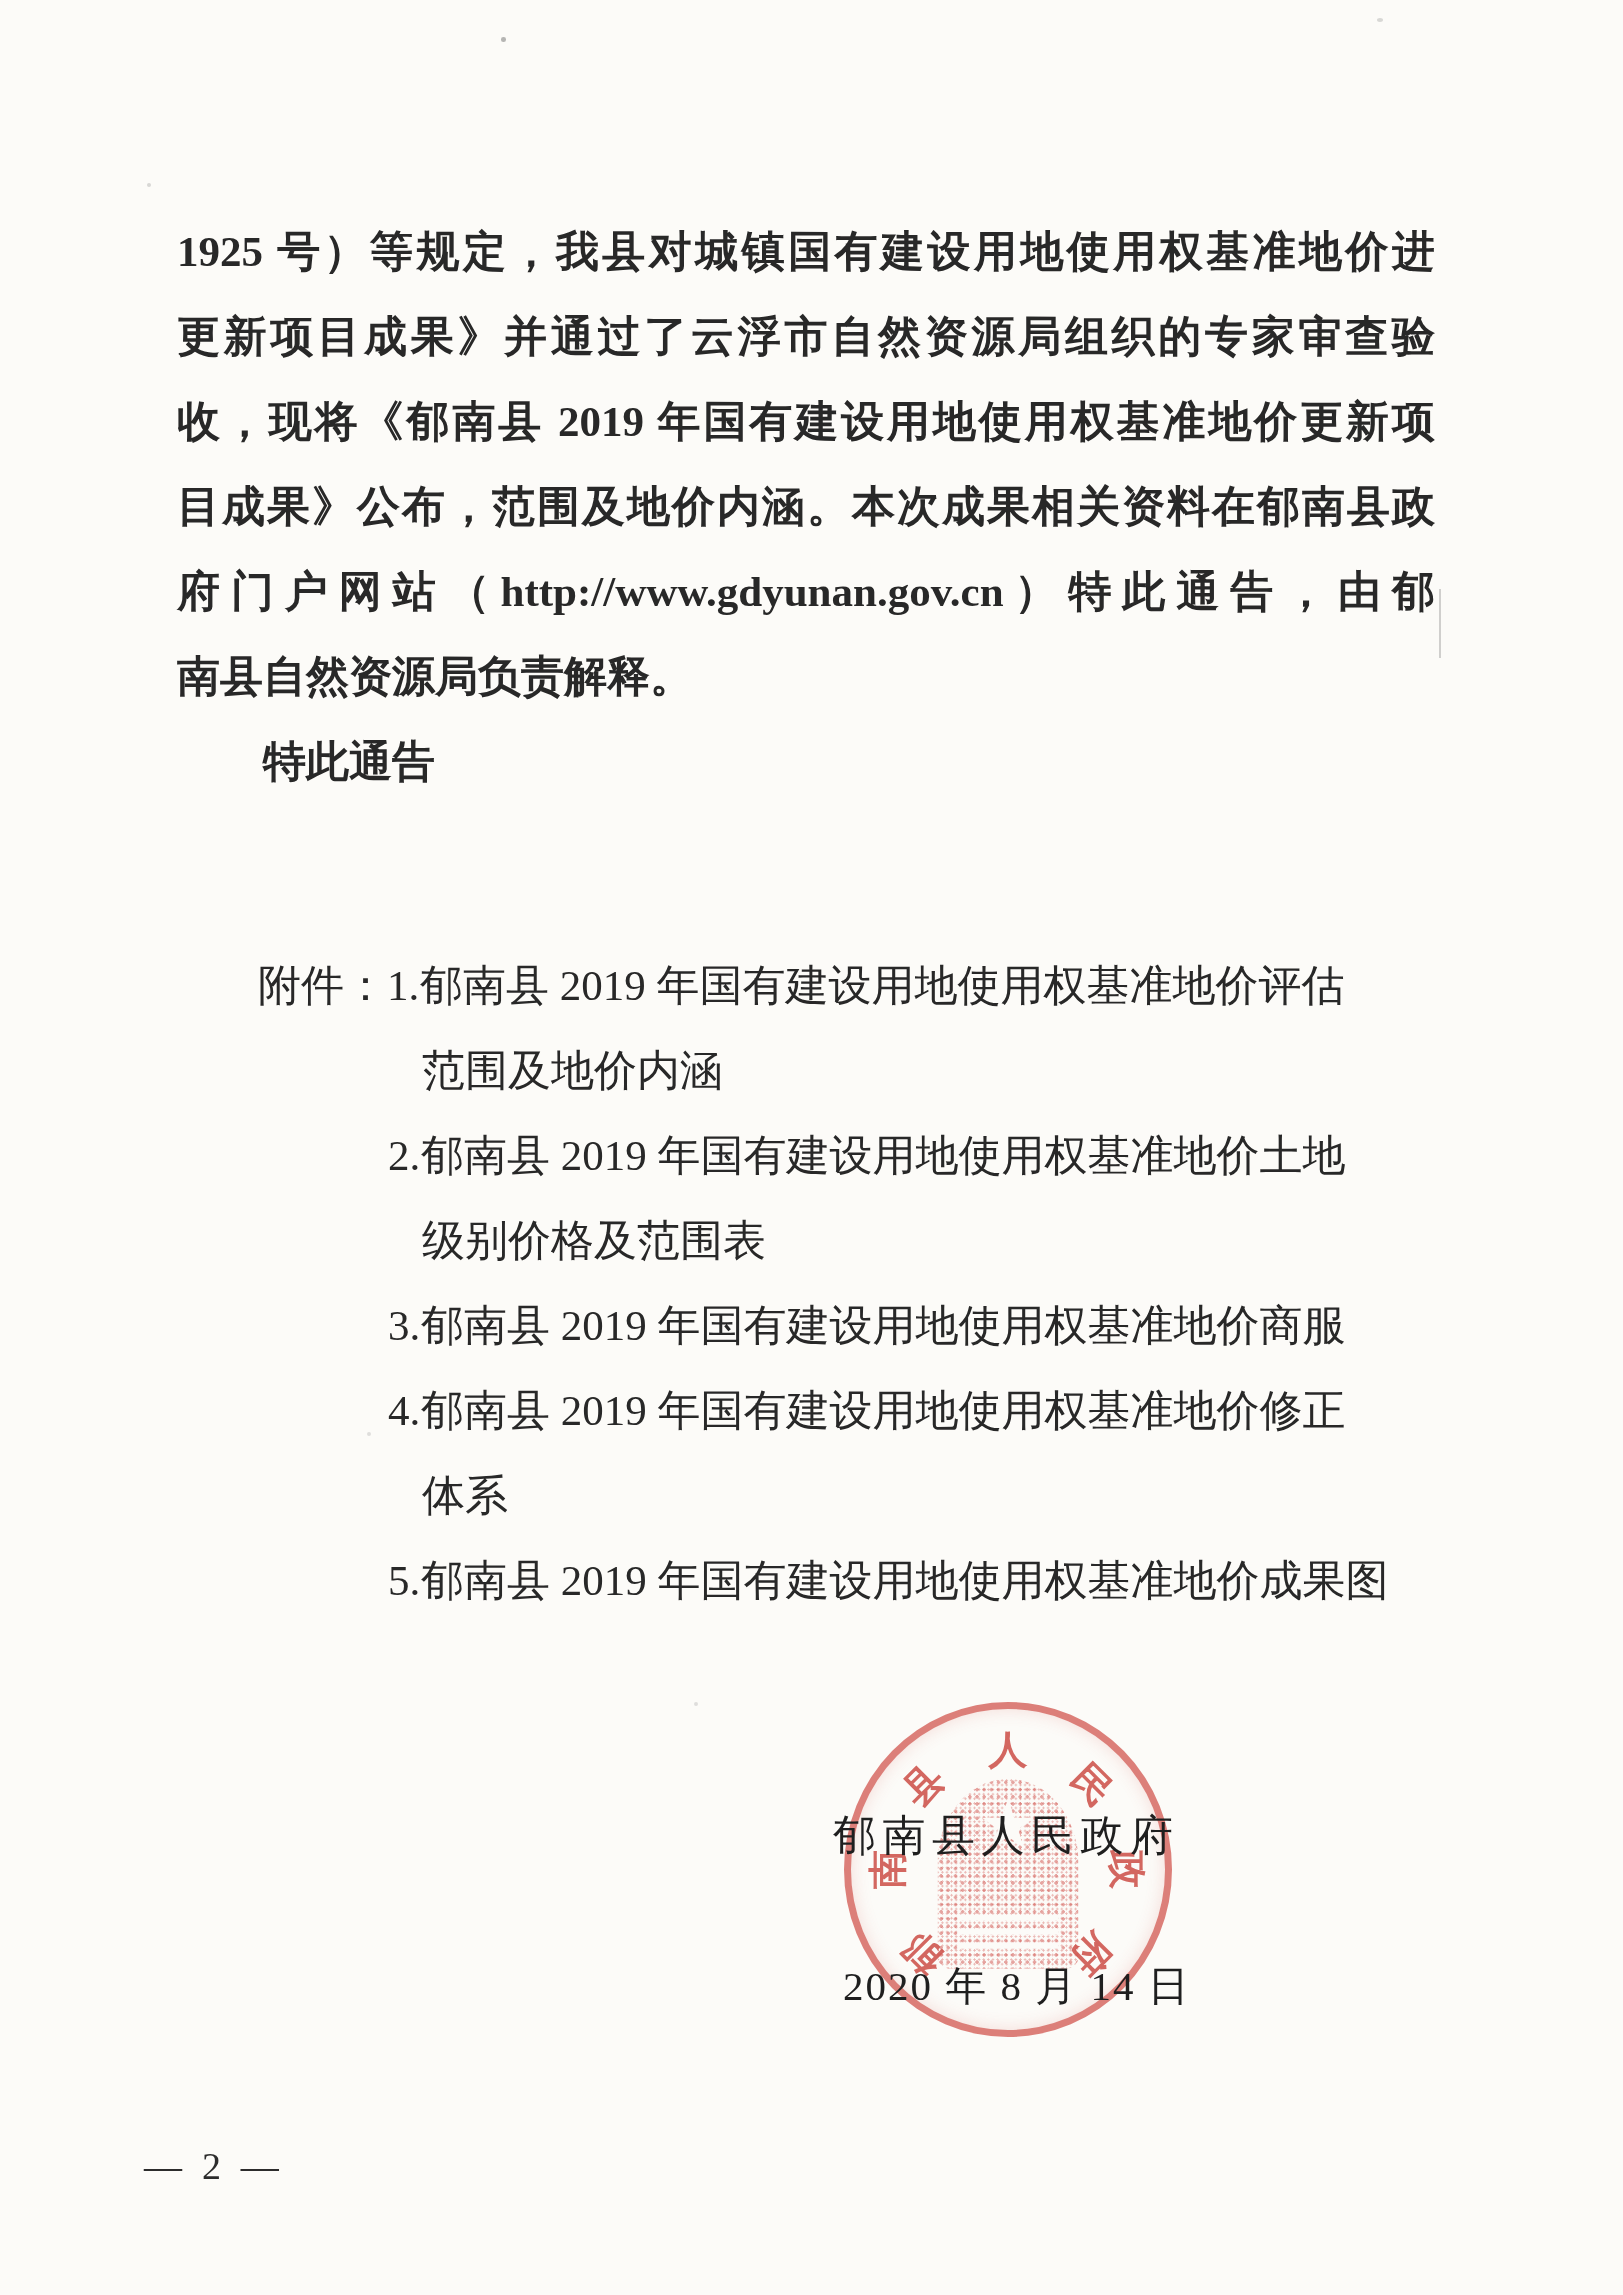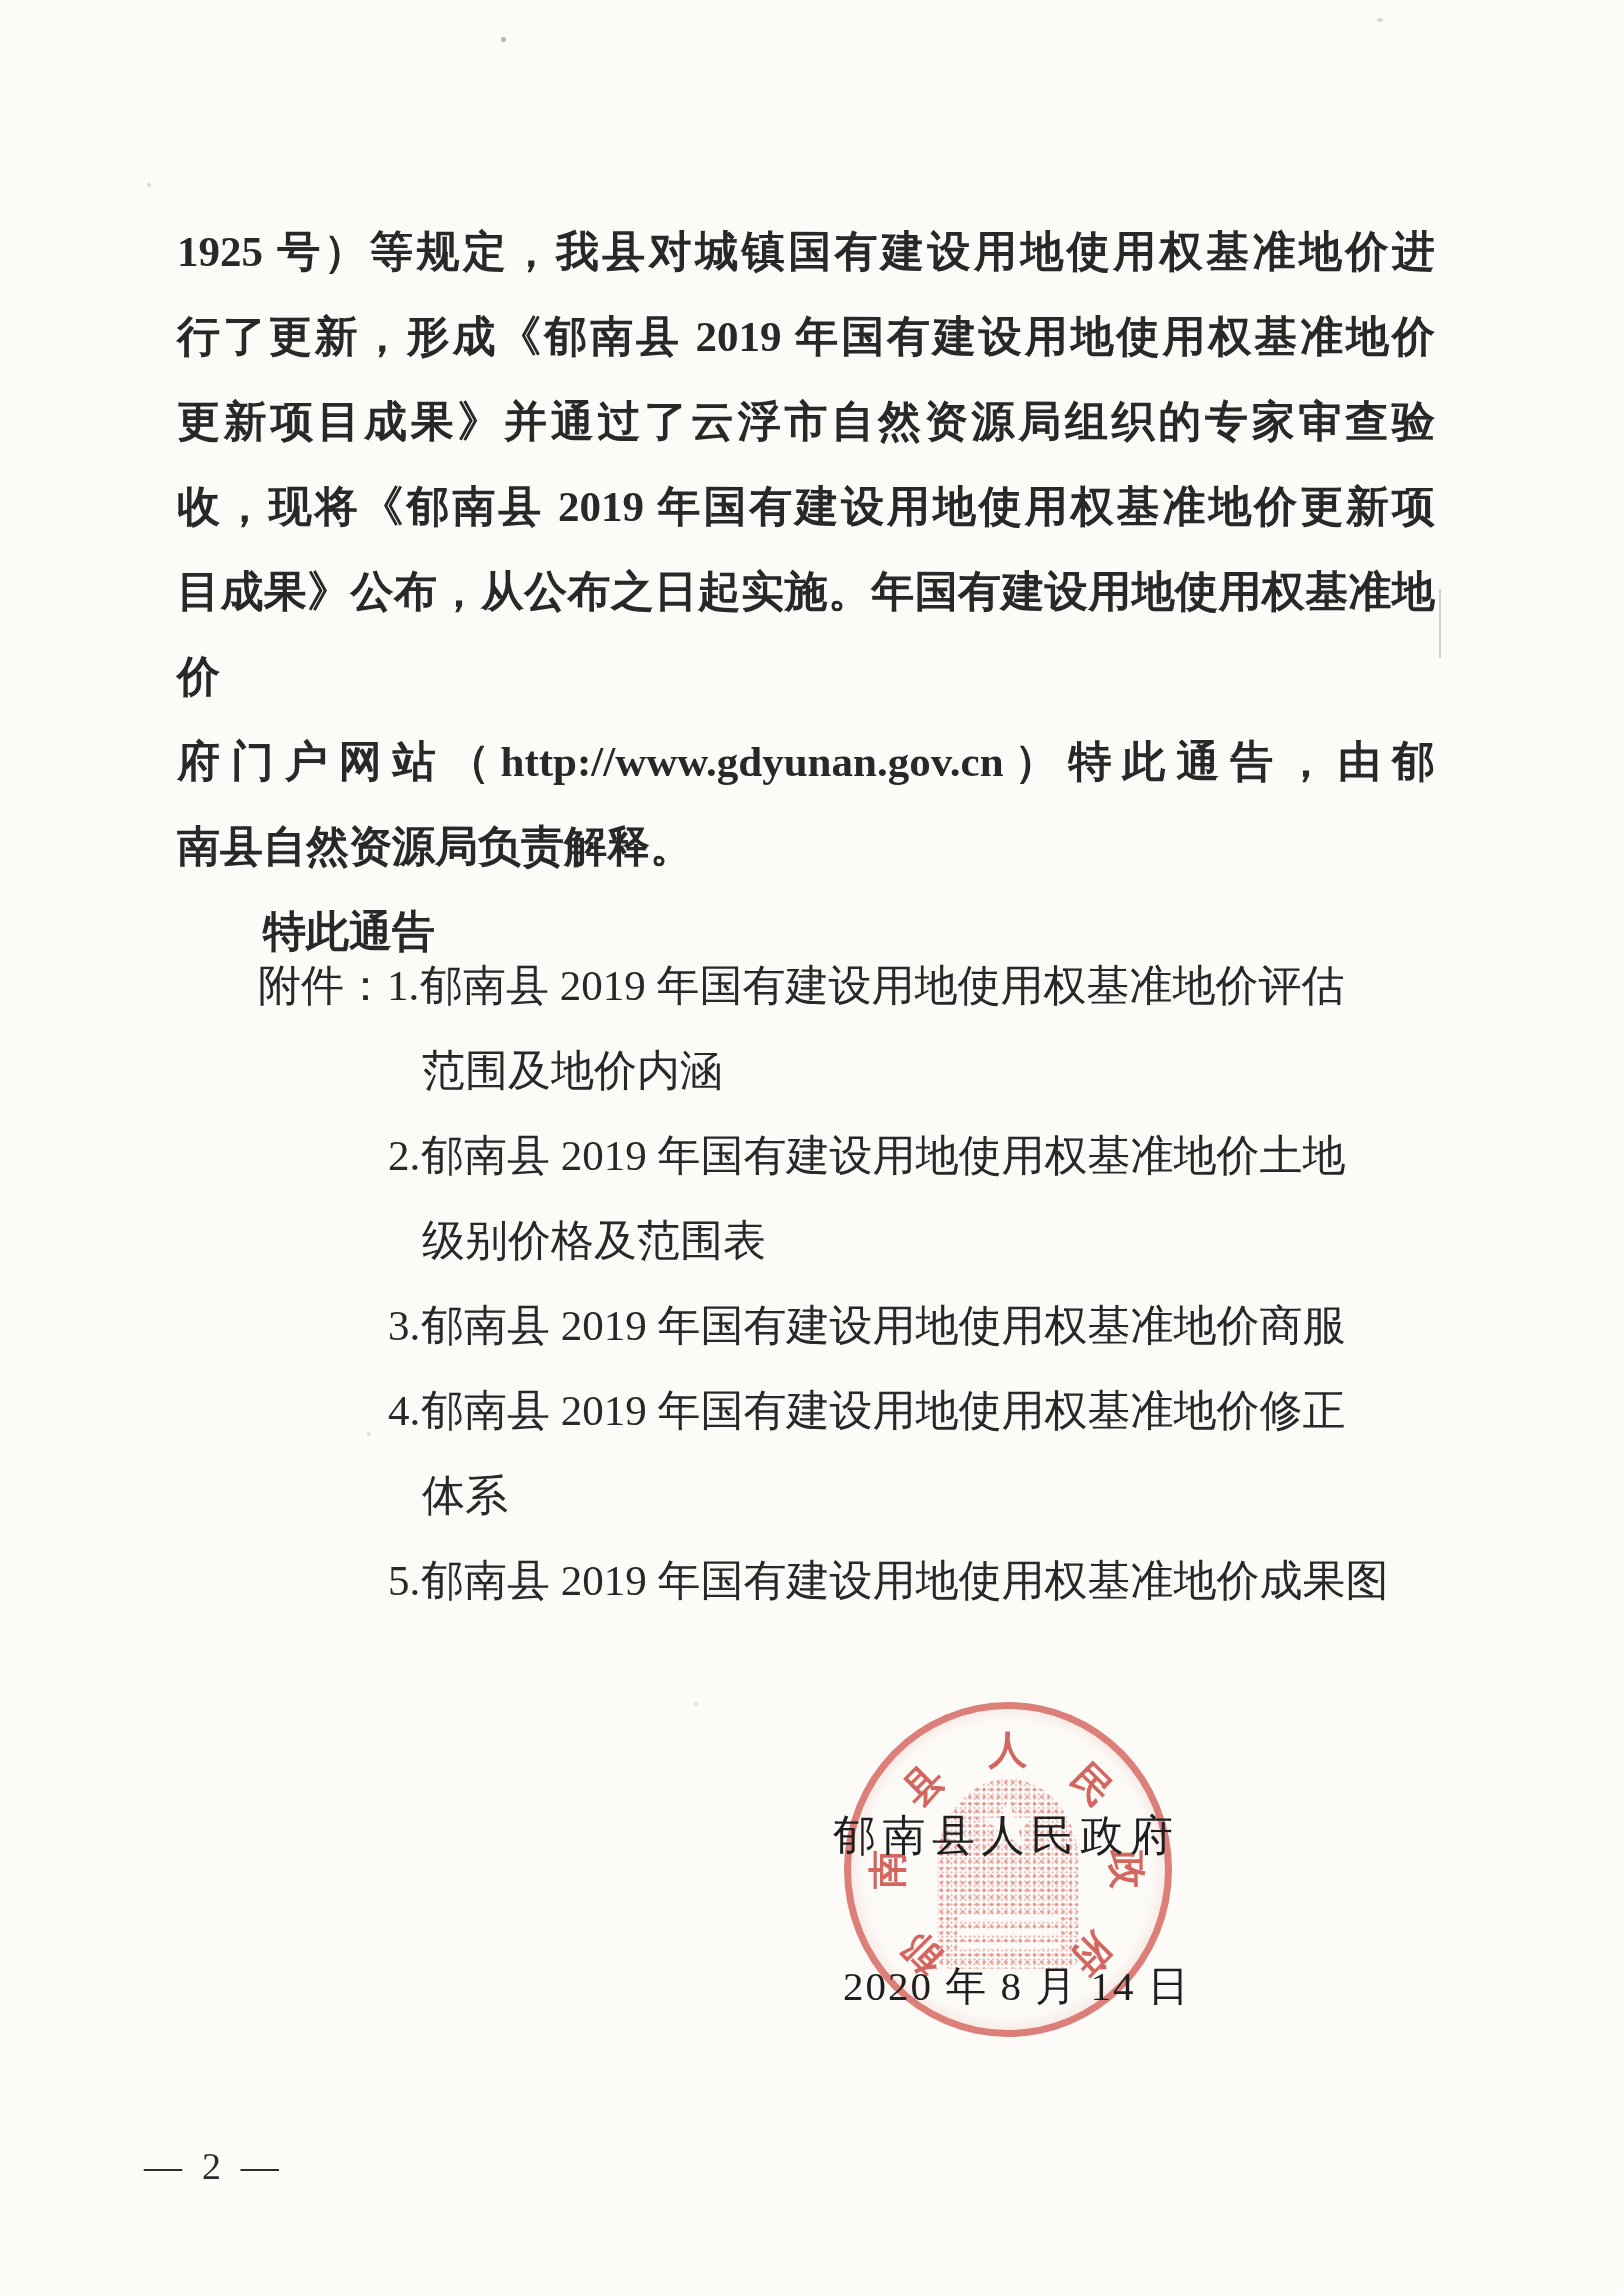"行了更新，形成《郁南县 2019 年国有建设用地使用权基准地价" div.line { html: <div>行了更新，形成《郁南县 2019 年国有建设用地使用权基准地价</div> -> none }
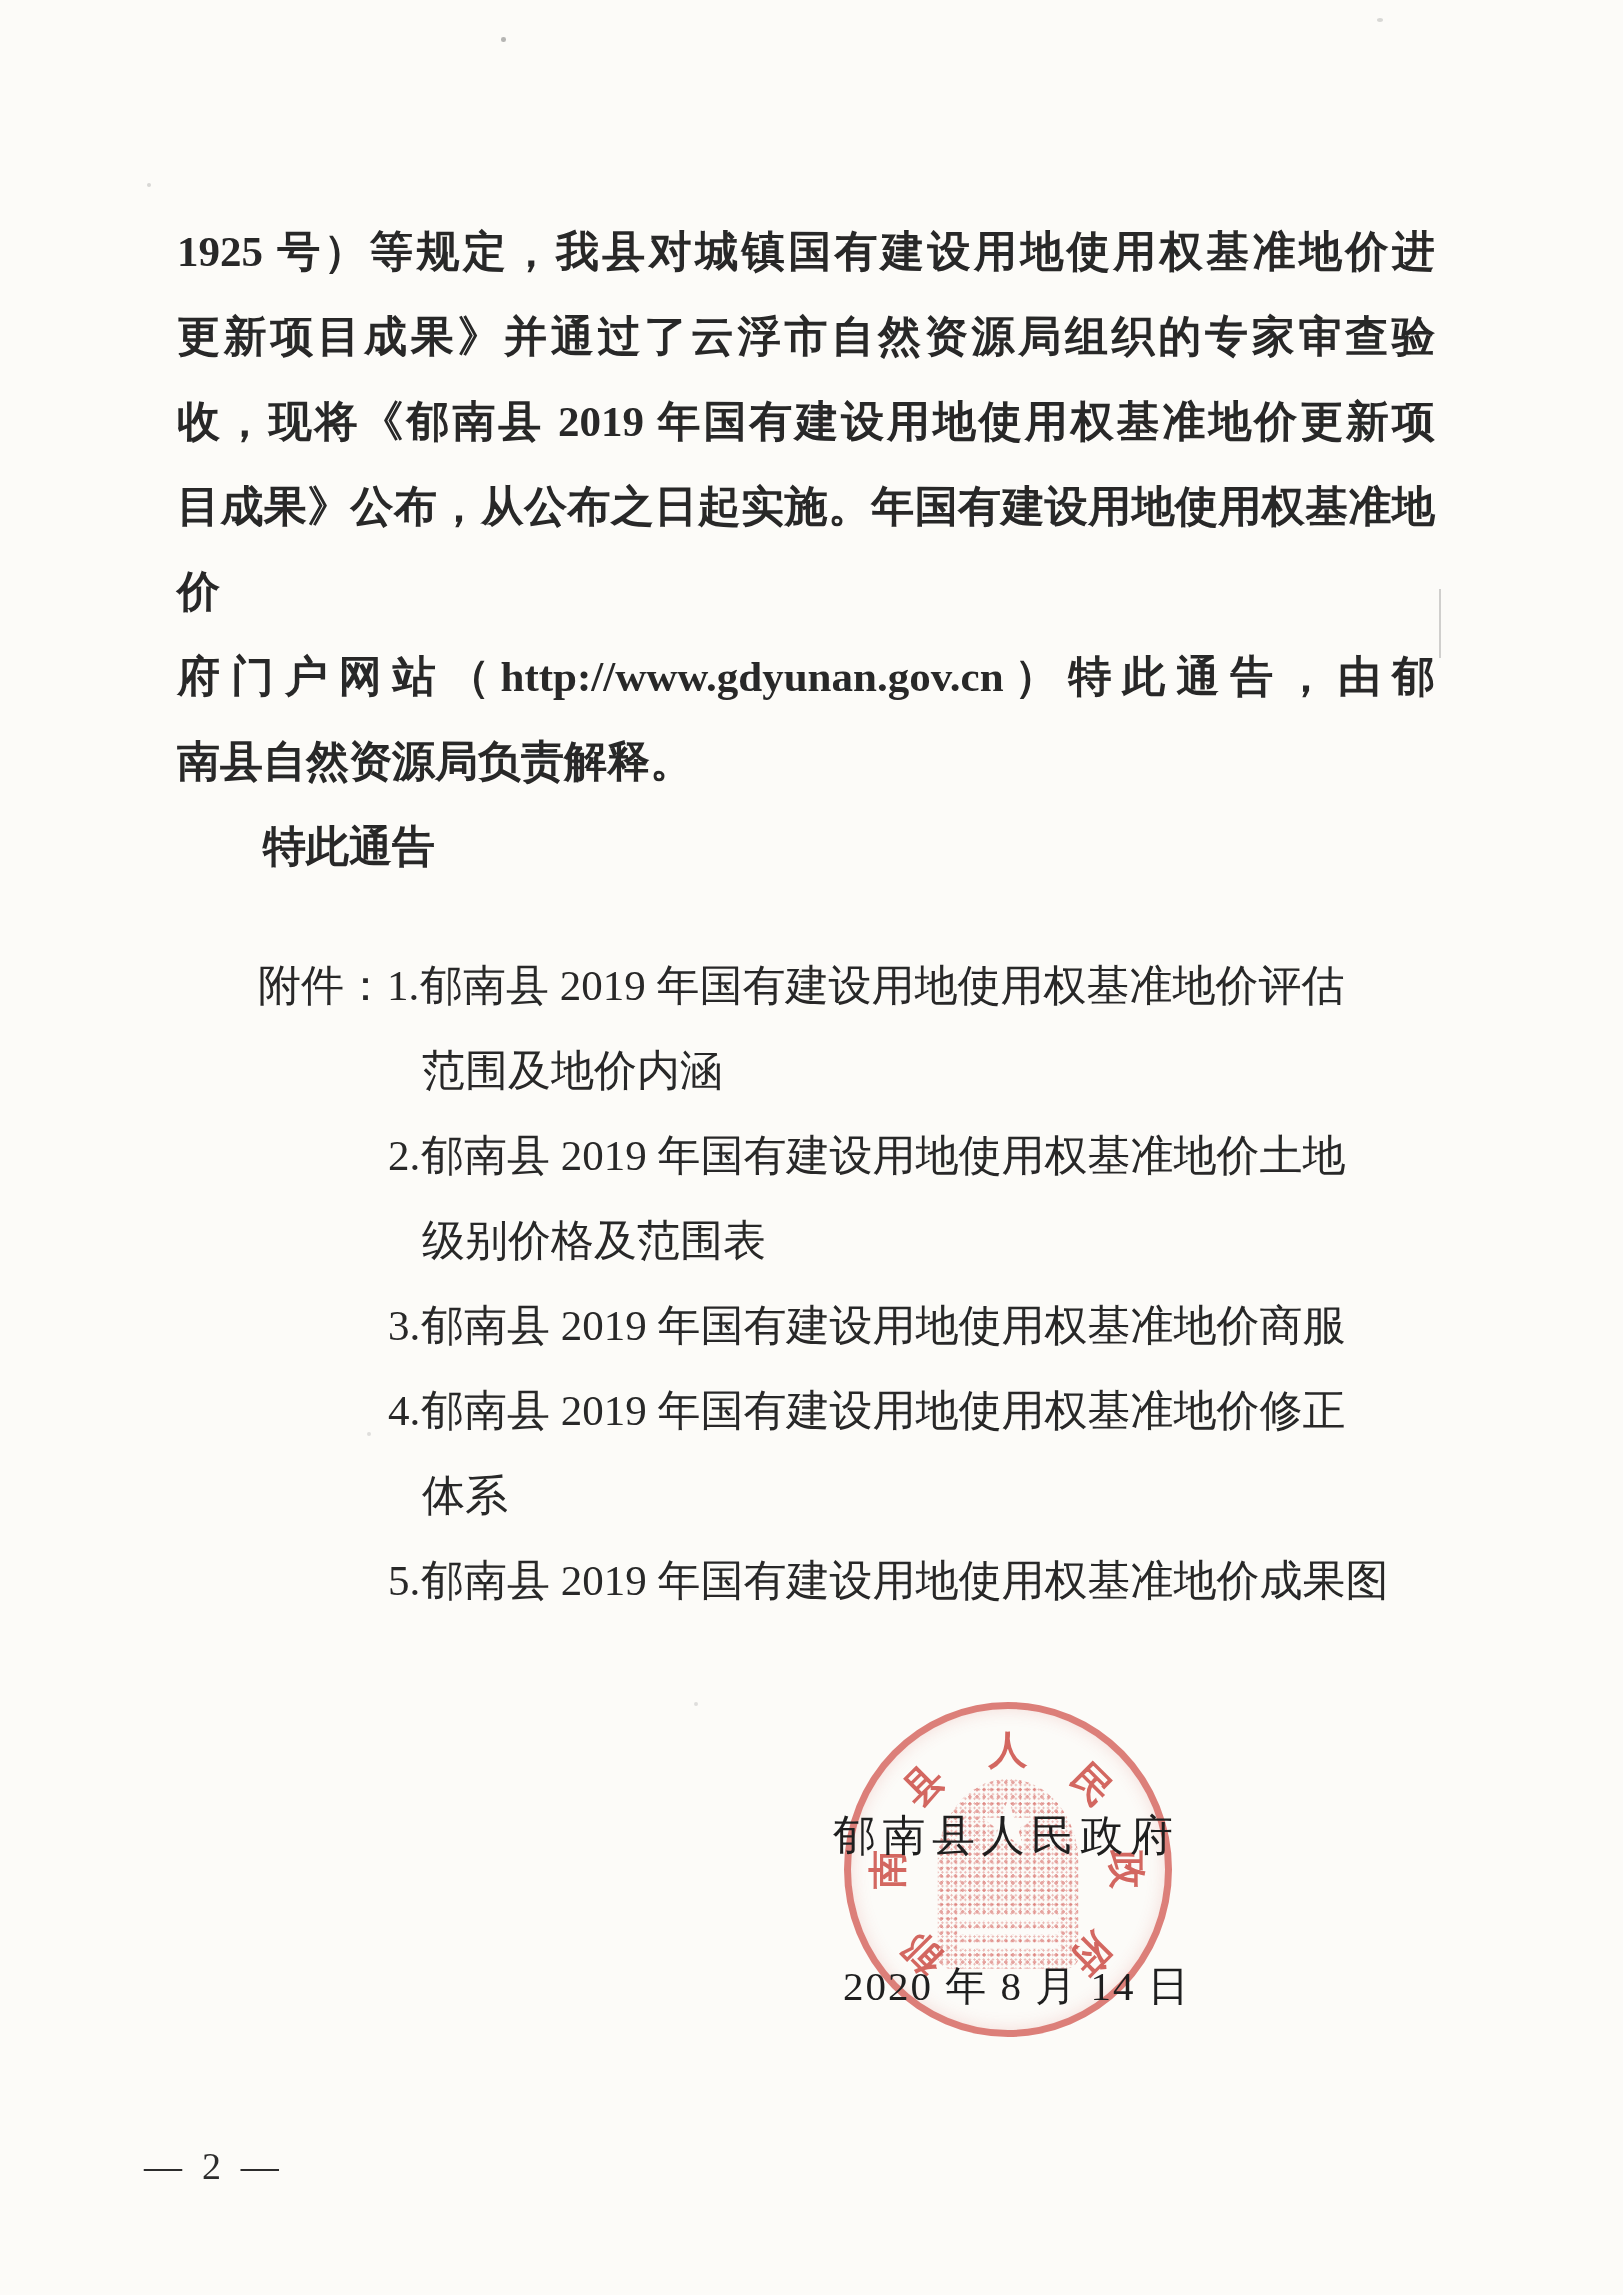"目成果》公布，从公布之日起实施。年国有建设用地使用权基准地价" div.line { text: 从公布之日起实施。年国有建设用地使用权基准地价 -> 范围及地价内涵。本次成果相关资料在郁南县政 }
